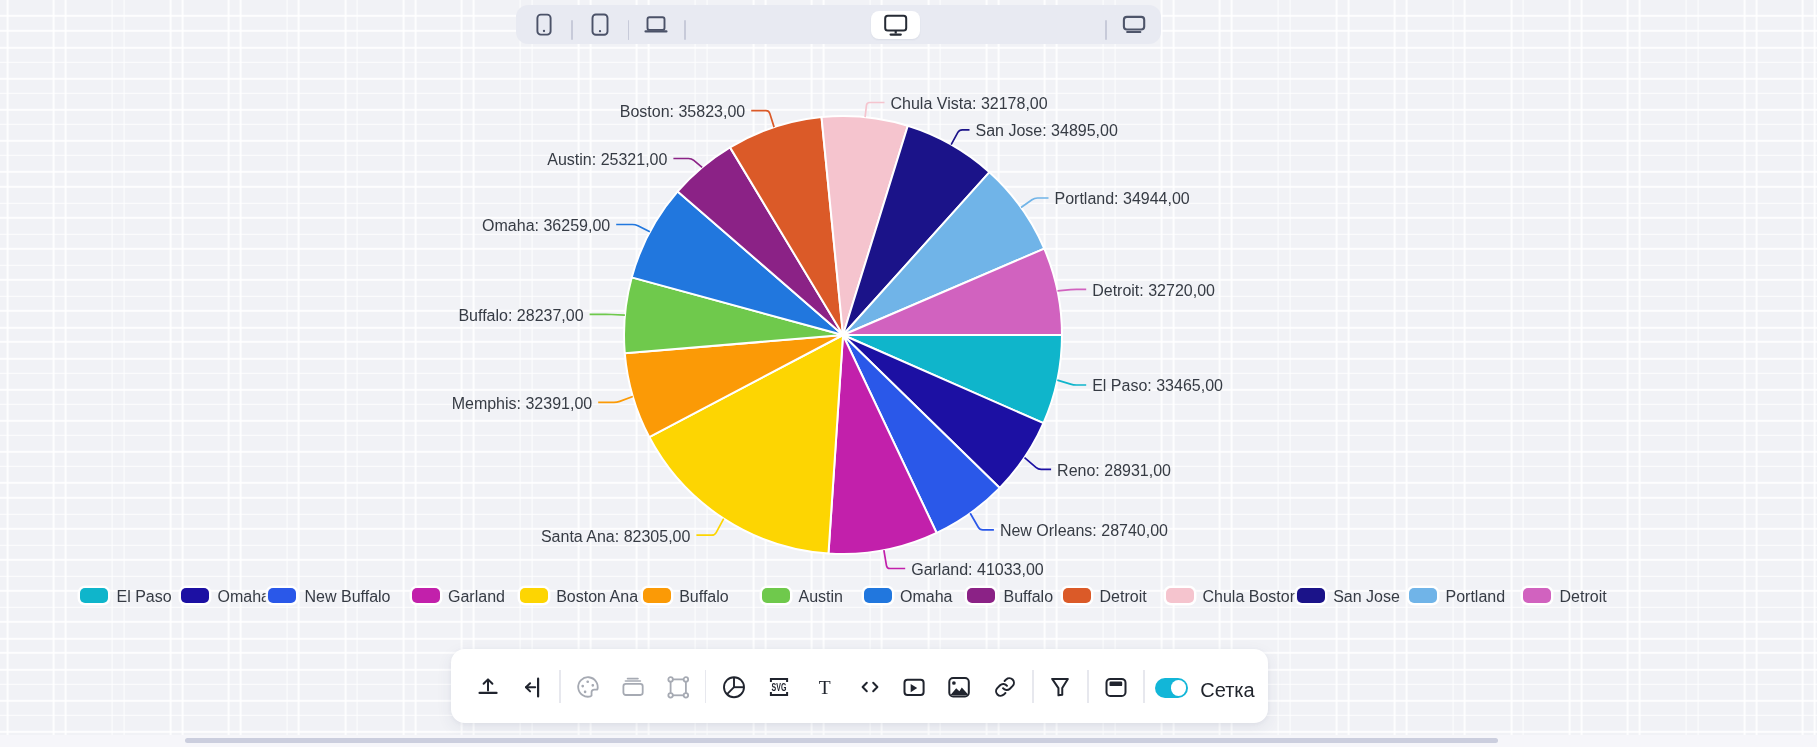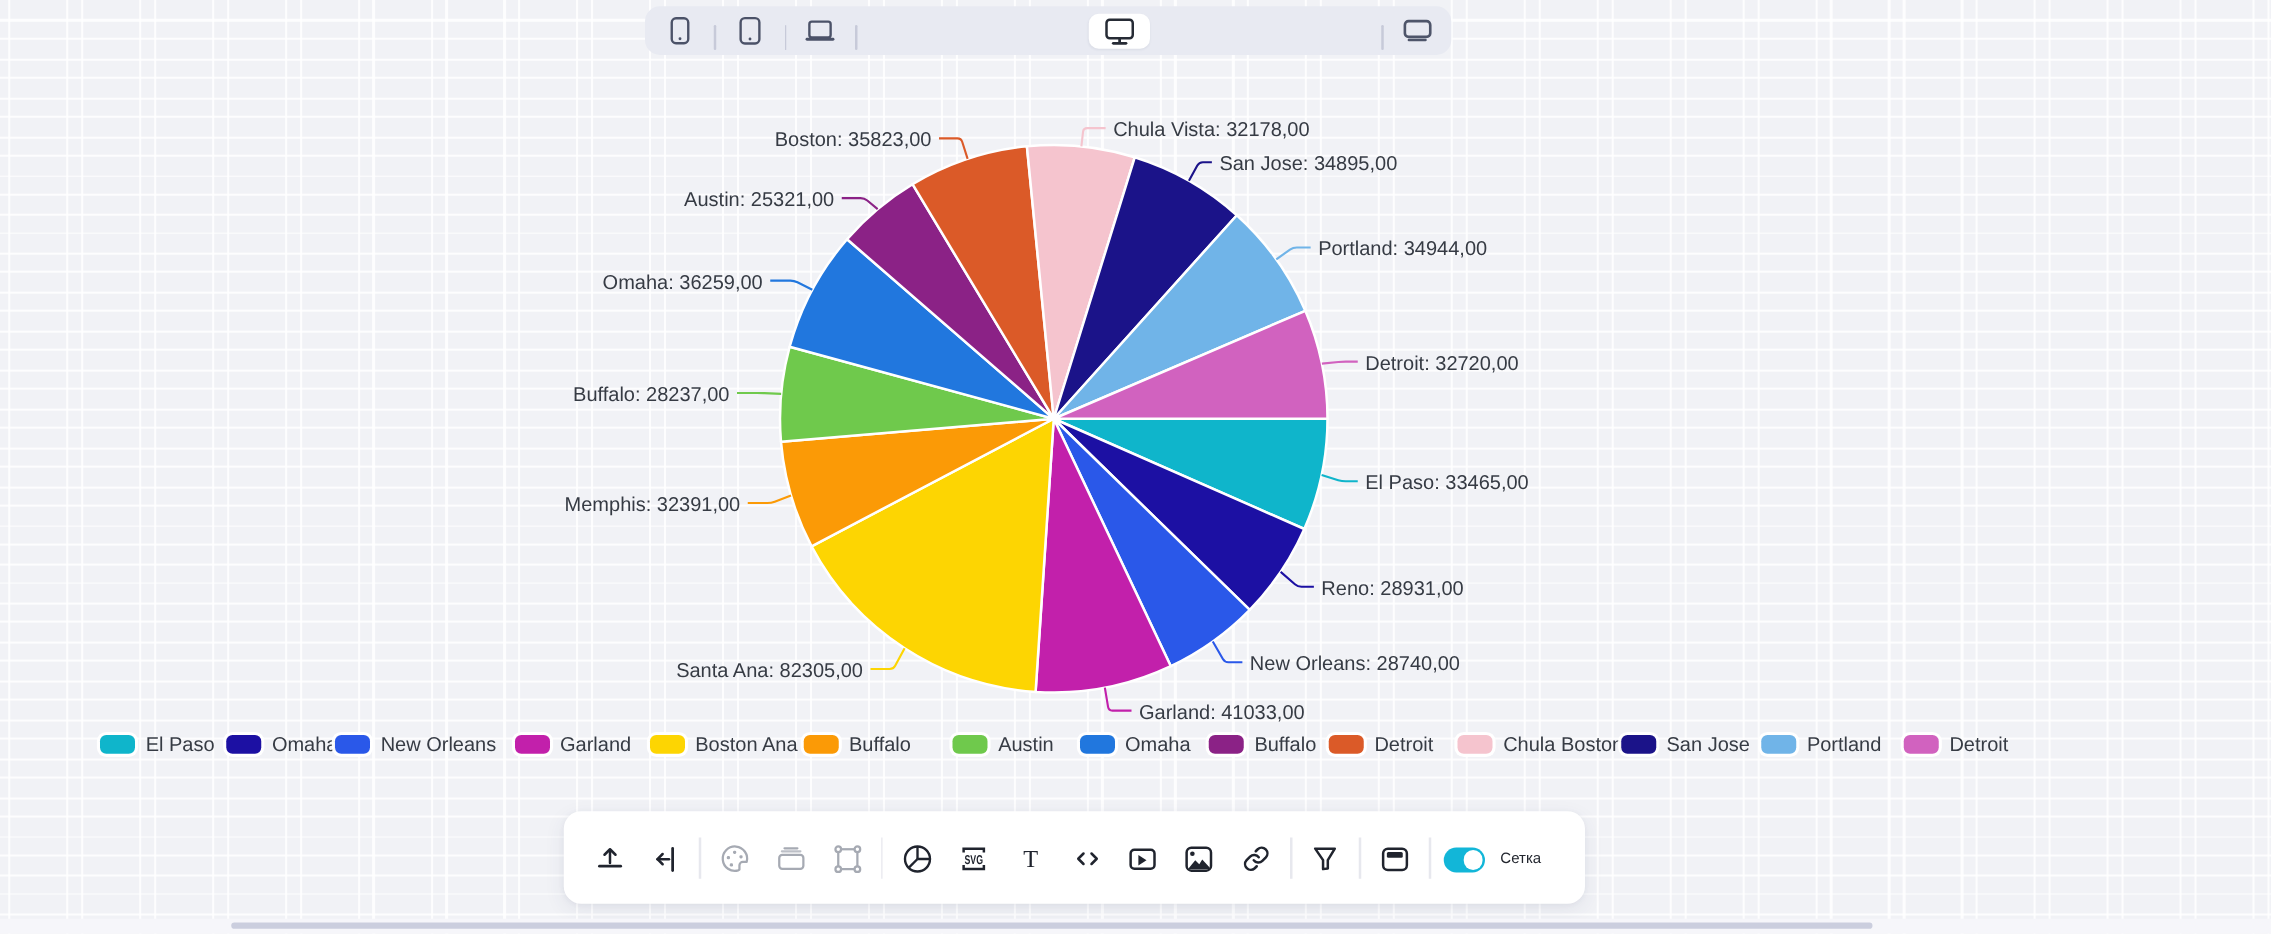"New Orleans" span.lt { text: Orleans -> Buffalo }
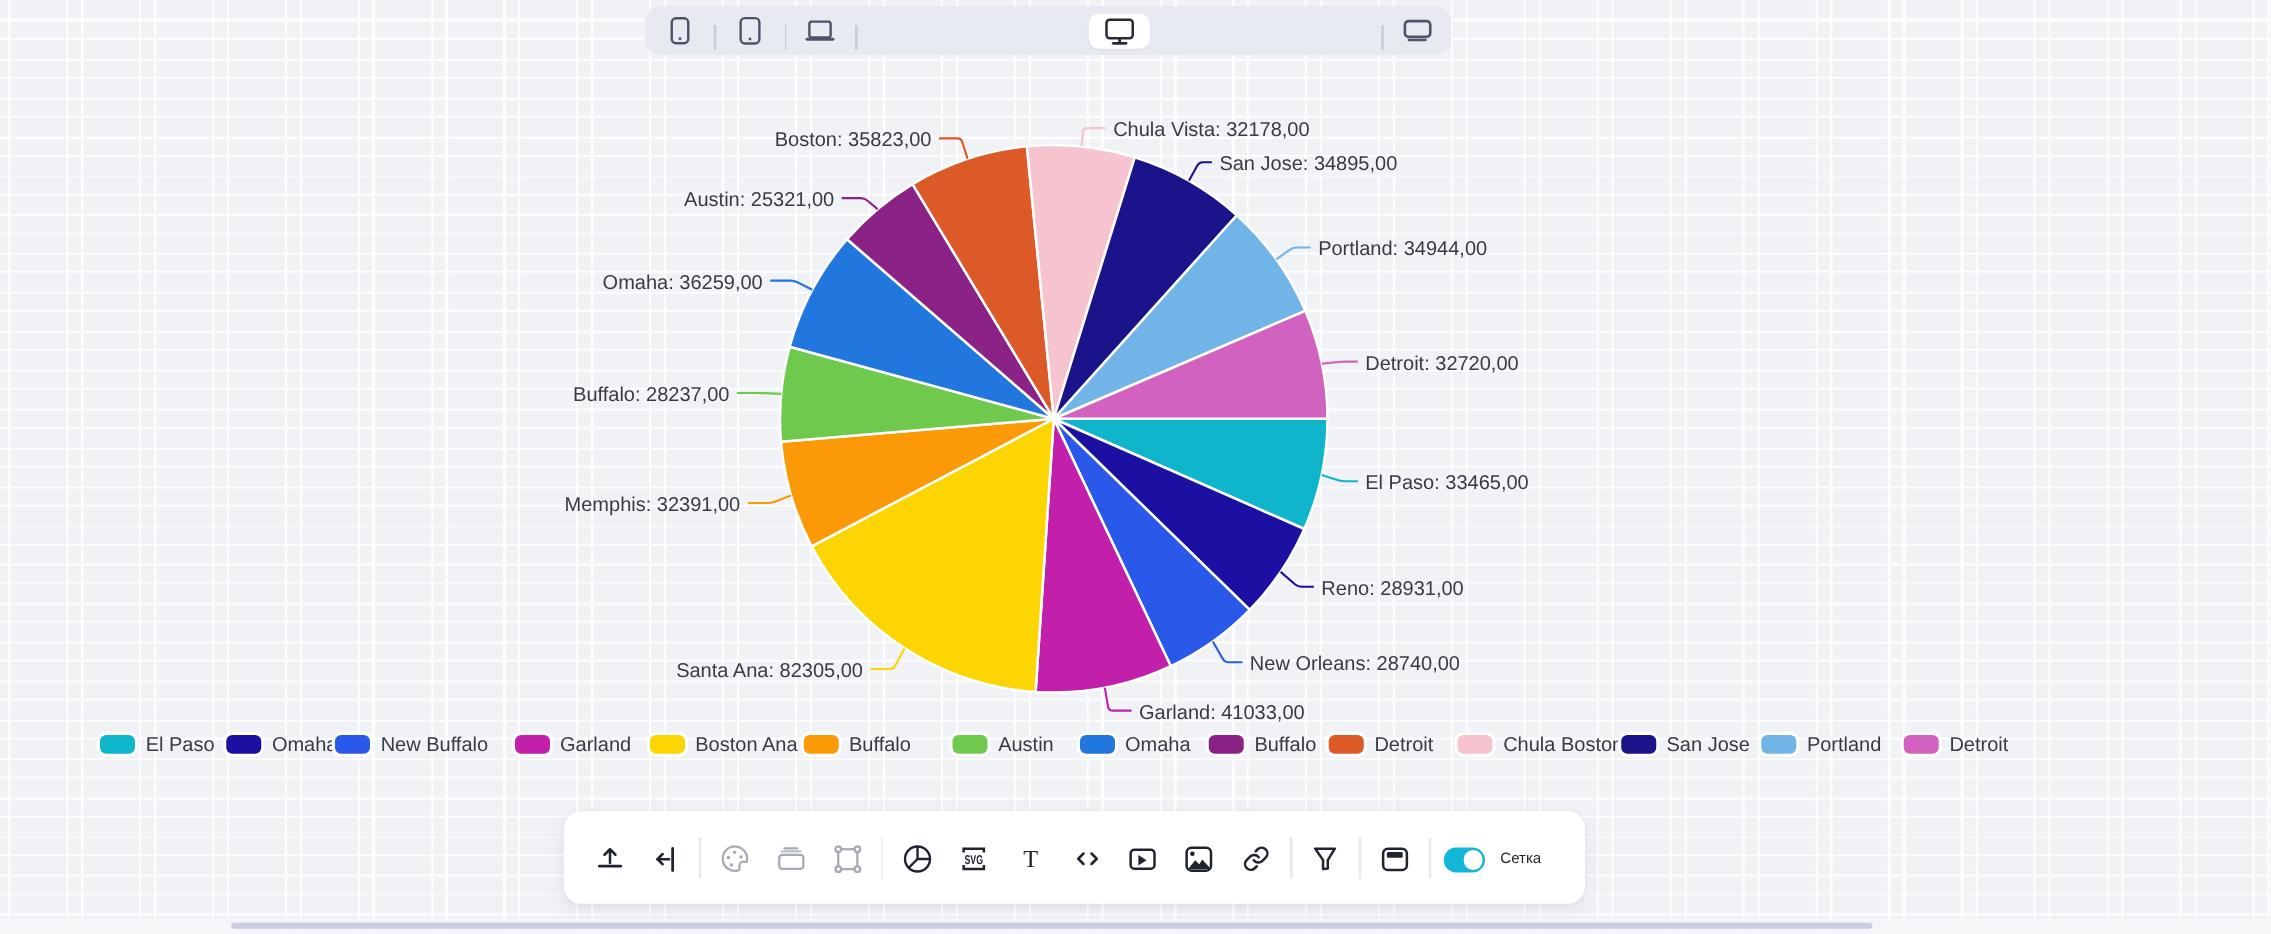"Сетка" .tglbl { font-size: 12px -> 20px }
